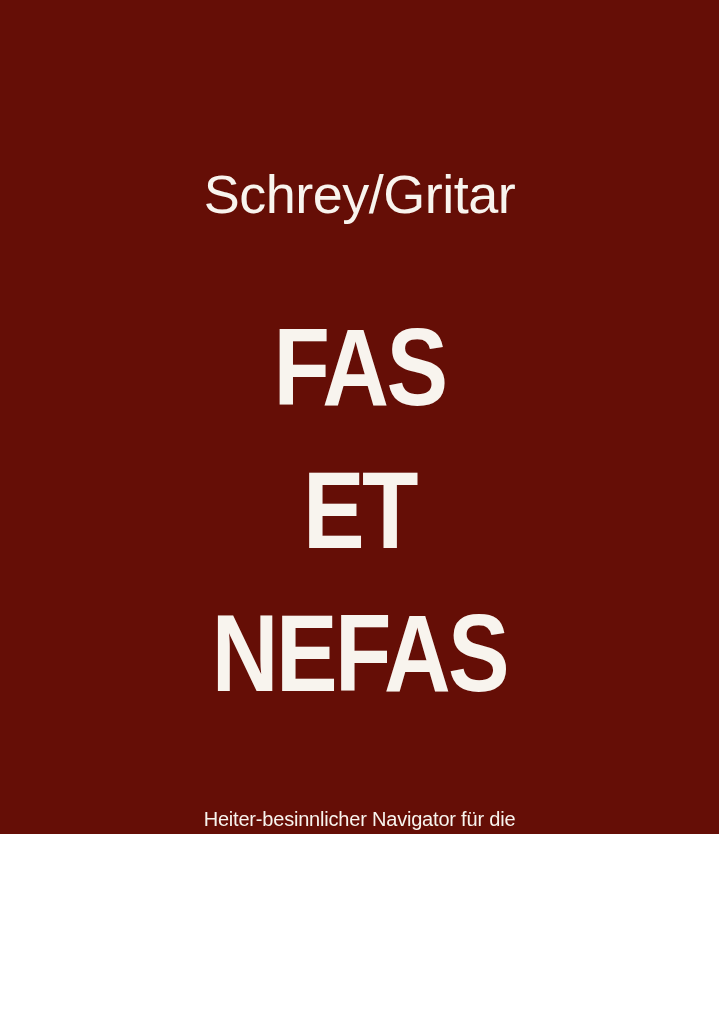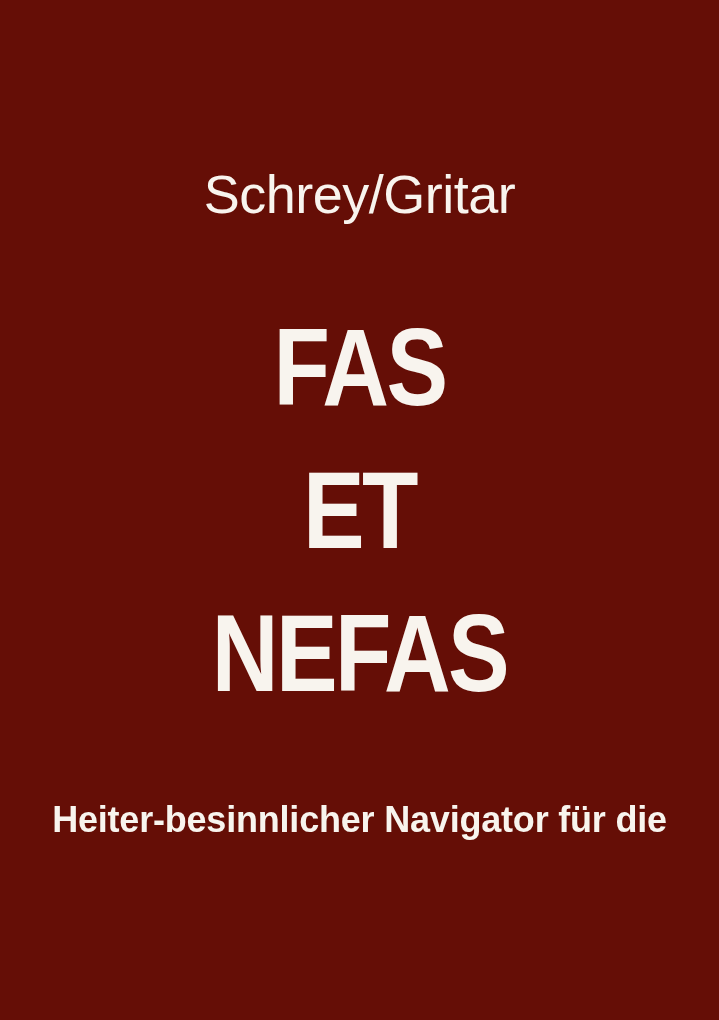"Schrey/Gritar" .cover { height: 1020px -> 834px }
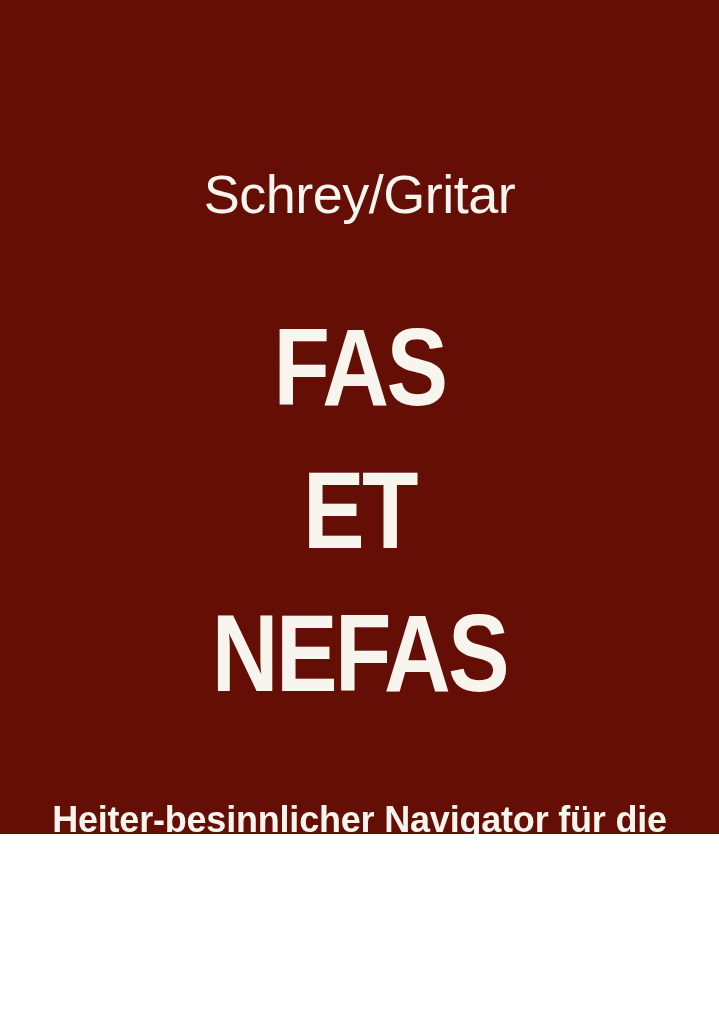"Heiter-besinnlicher Navigator für die" .subtitle-block { font-size: 36px -> 20px; font-weight: 700 -> 400 }
